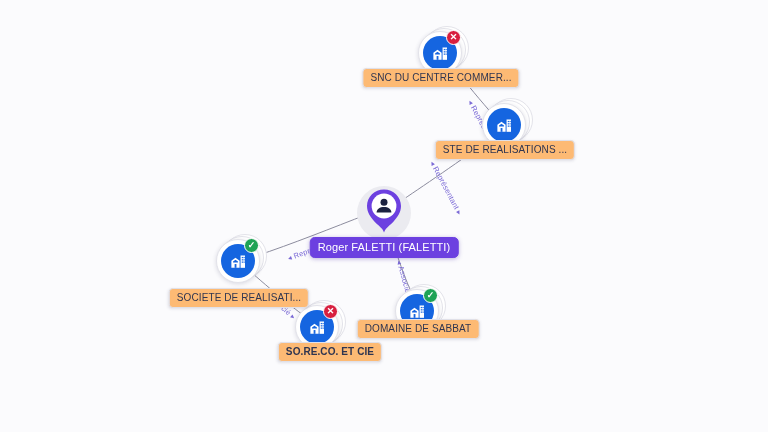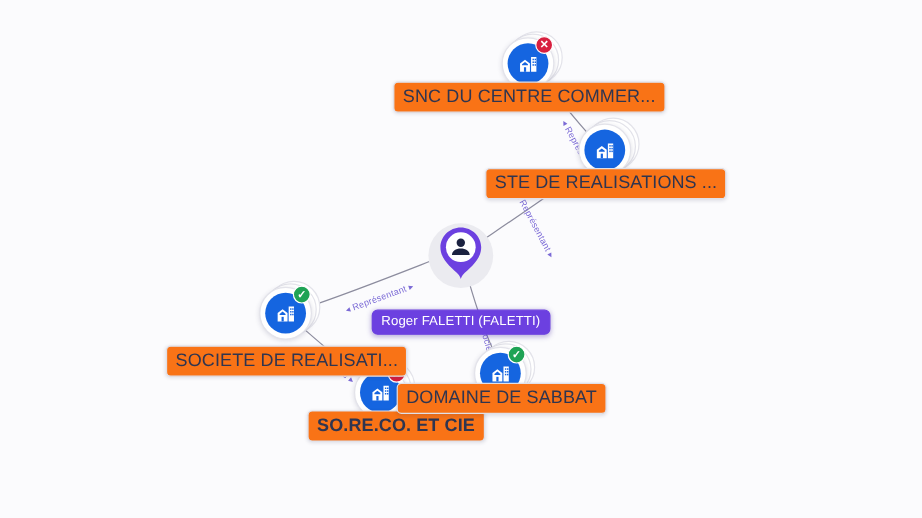"SNC DU CENTRE COMMER..." .chip { background: #f97316 -> #fdba74; font-size: 15px -> 10px }
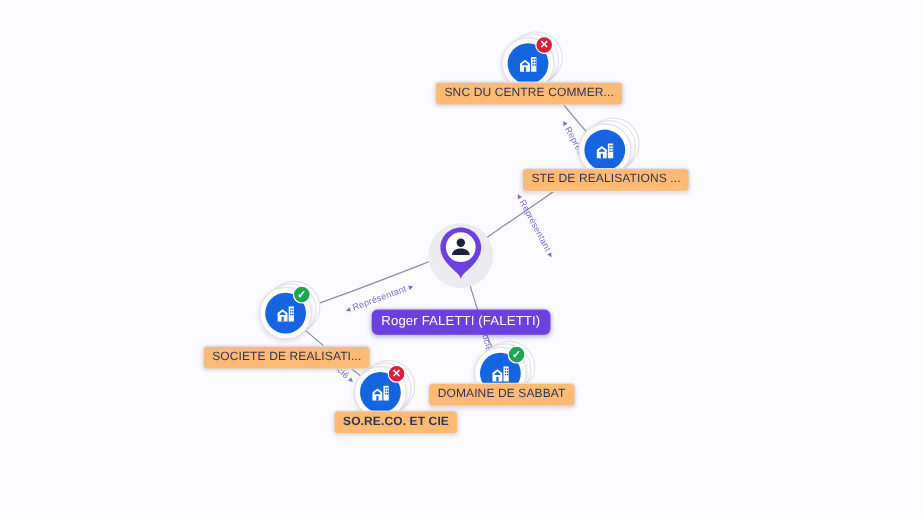"Roger FALETTI (FALETTI)" .chip.person { margin-top: 21px -> none }
